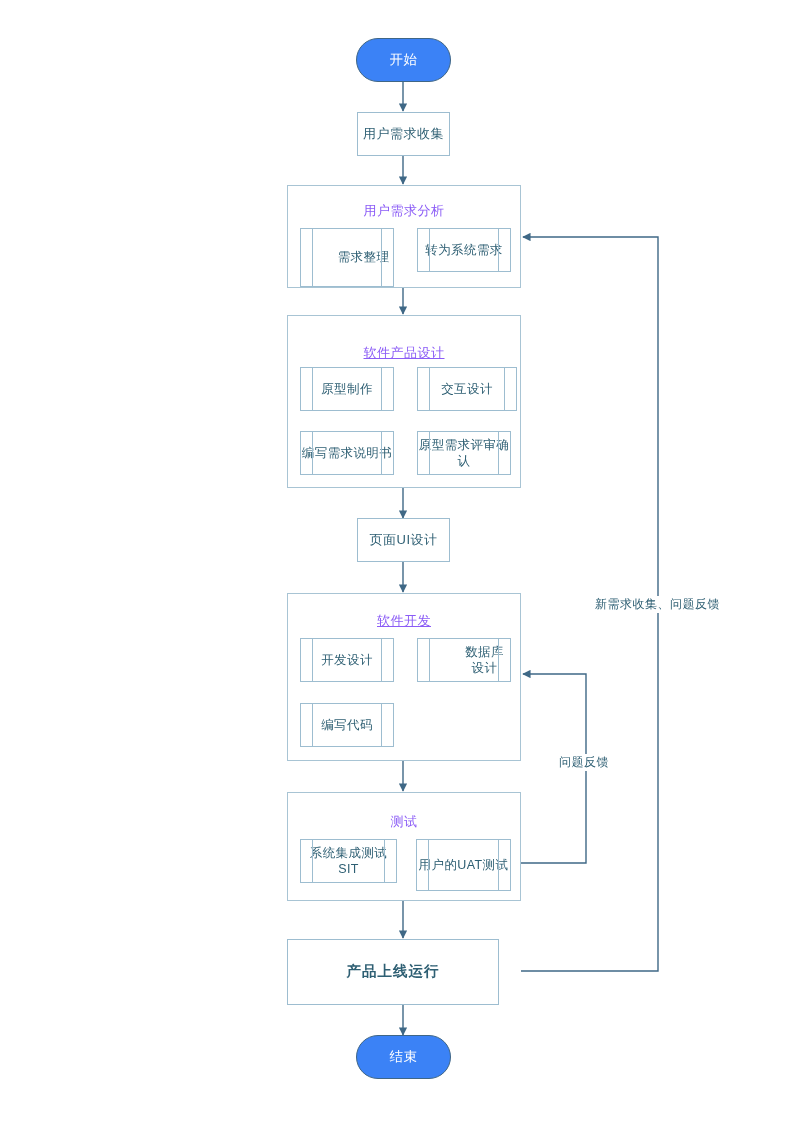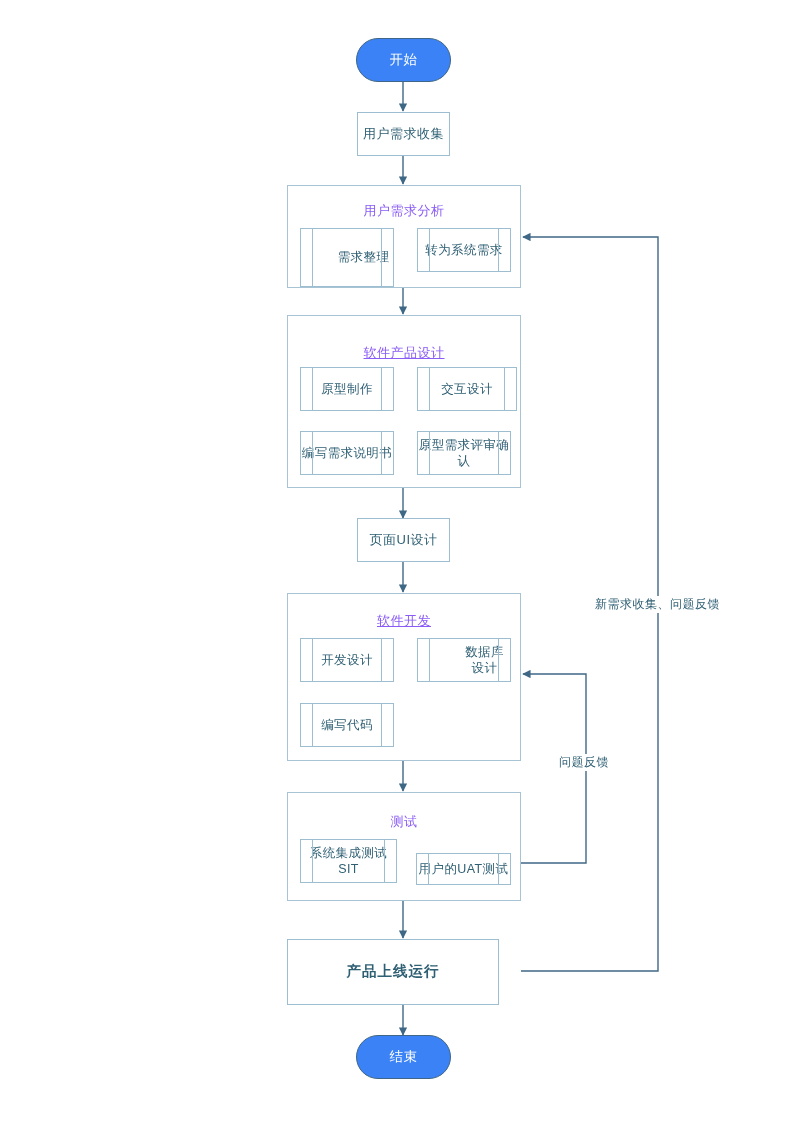"用户的UAT测试" div.subproc { height: 32px -> 52px; top: 60px -> 46px }
